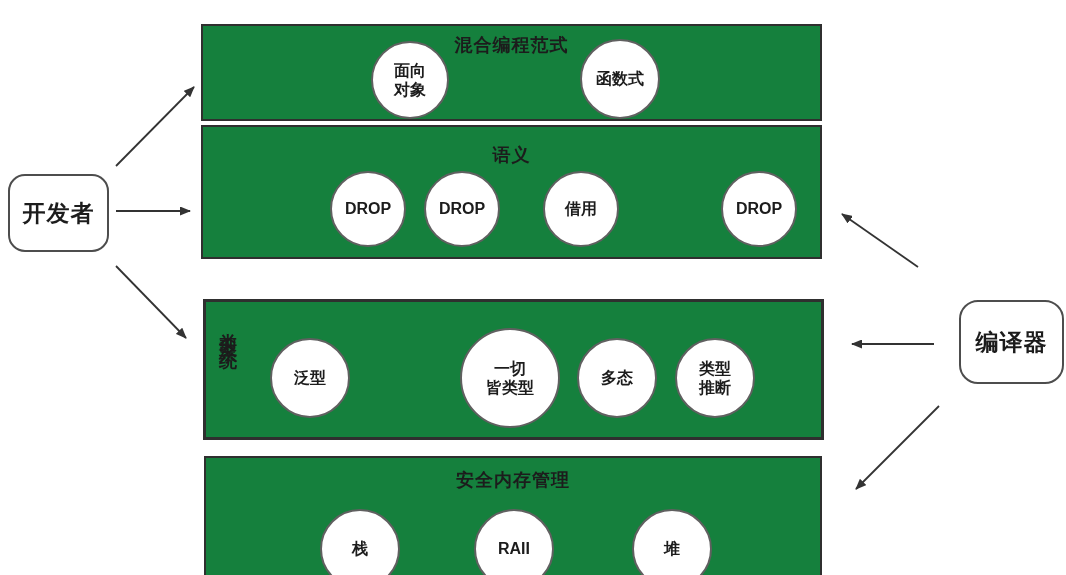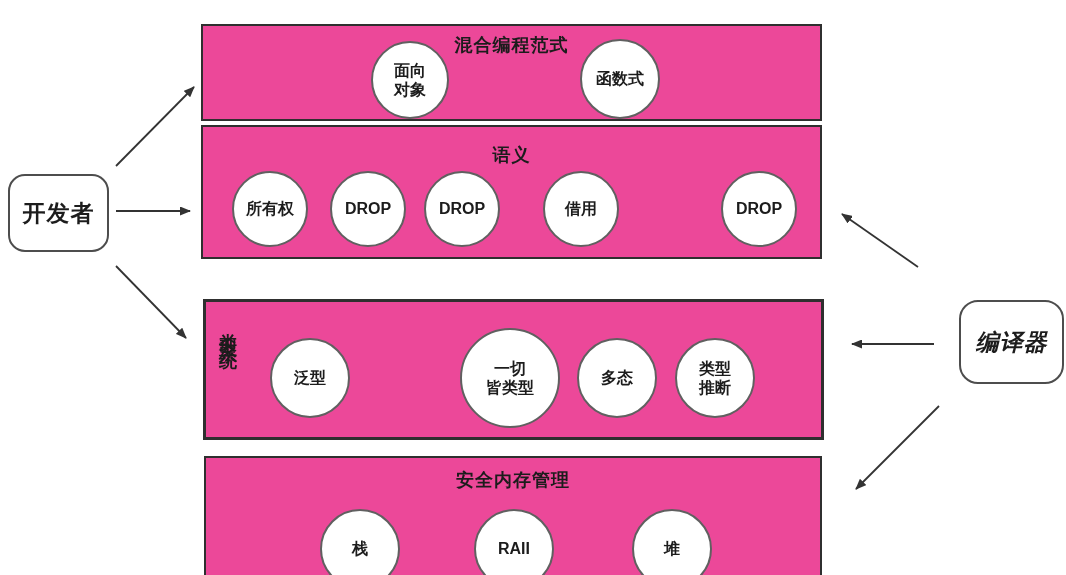"混合编程范式" .panel { background: #ec4899 -> #15803d }
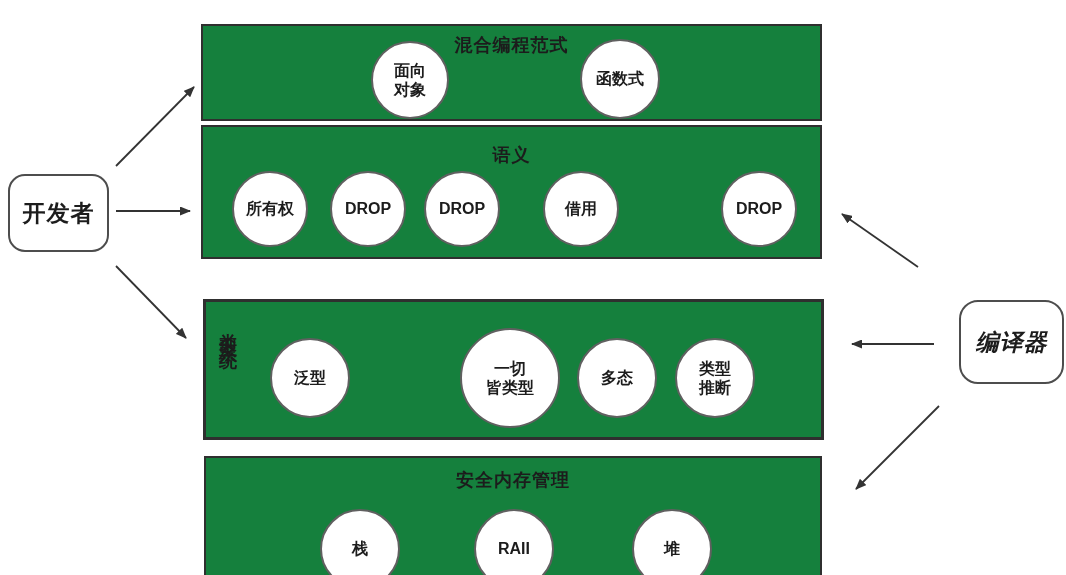"所有权" div.circle { html: <div>所有权</div> -> none }
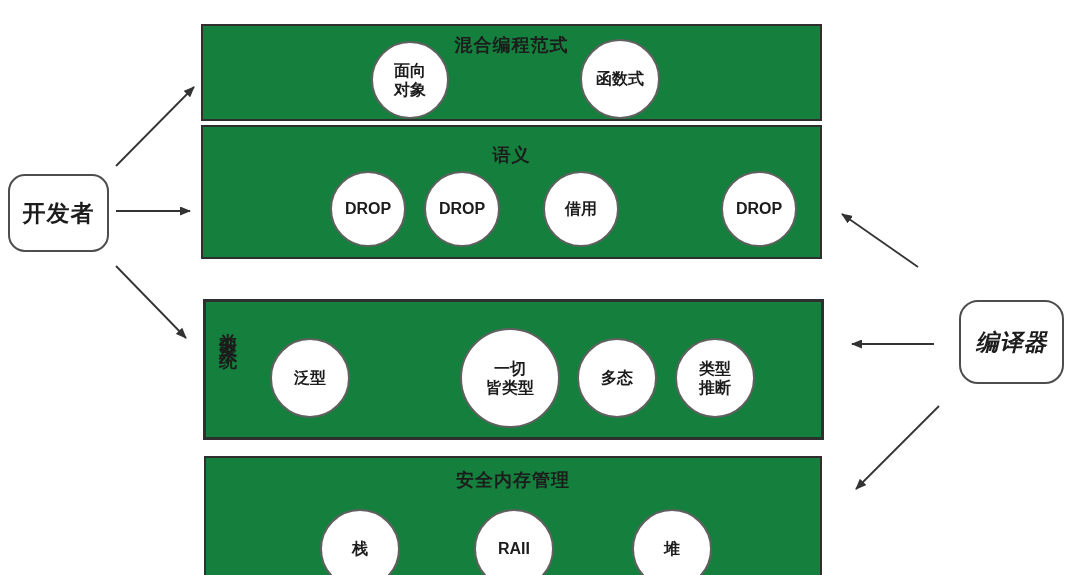"编译器" .node-comp { font-style: italic -> none }
